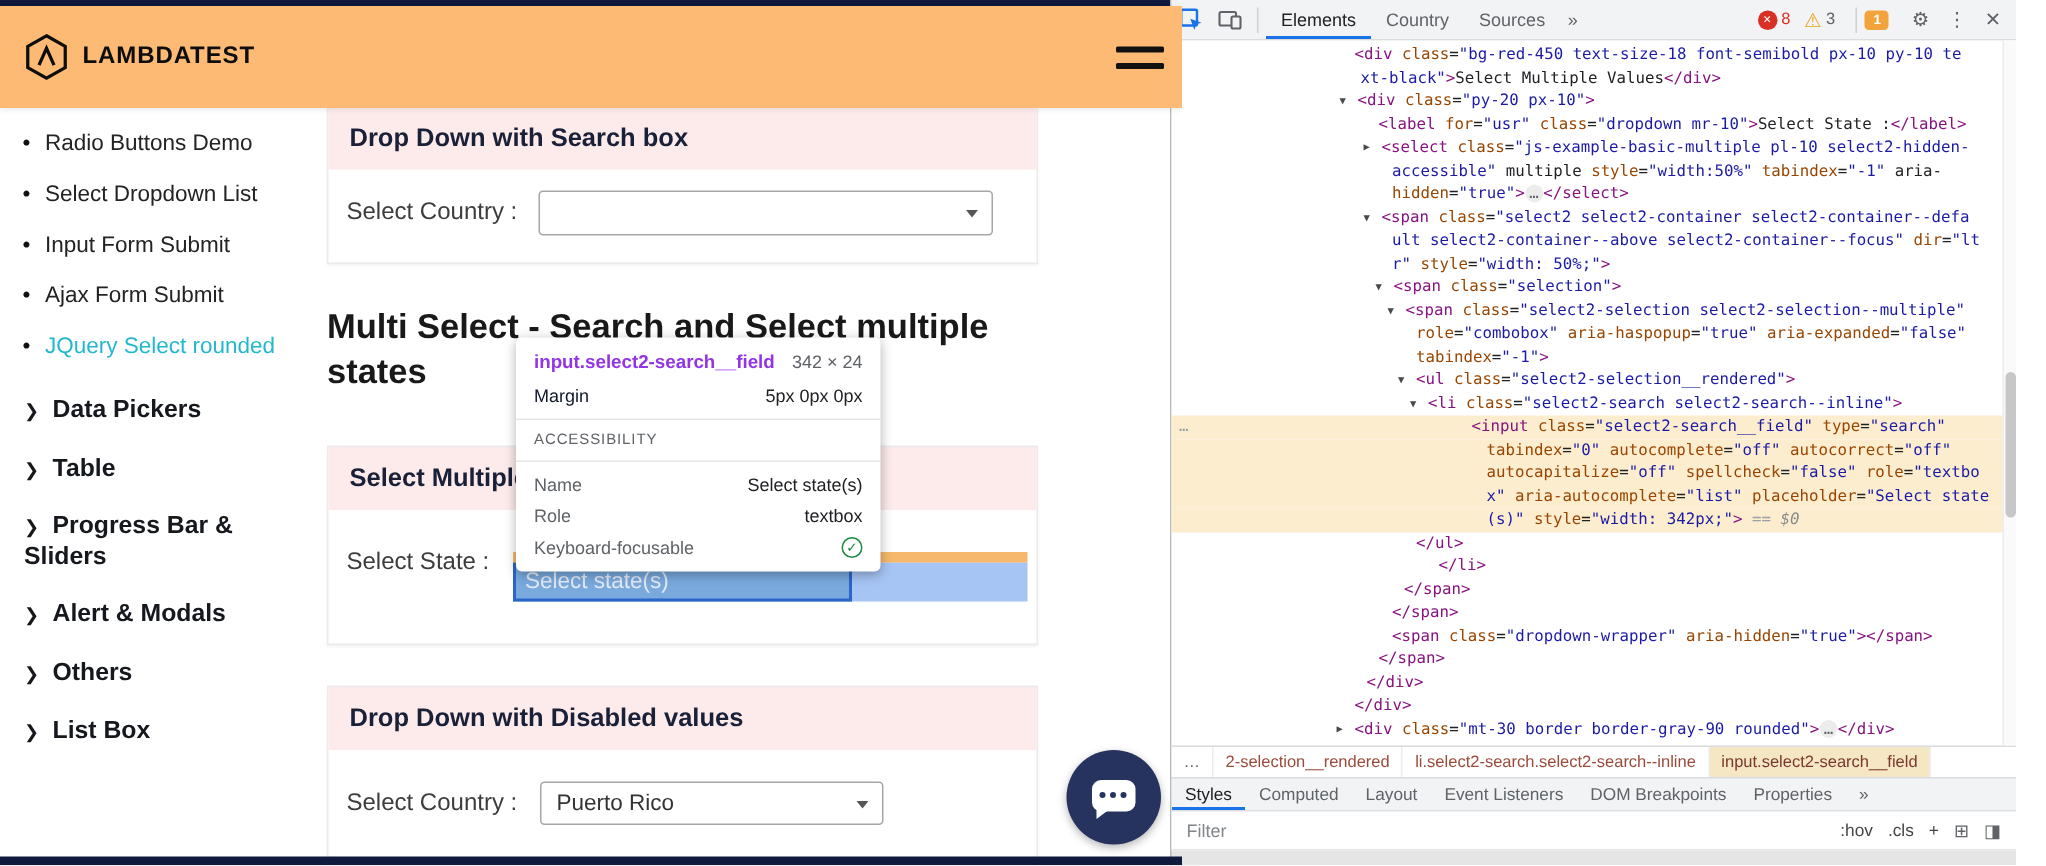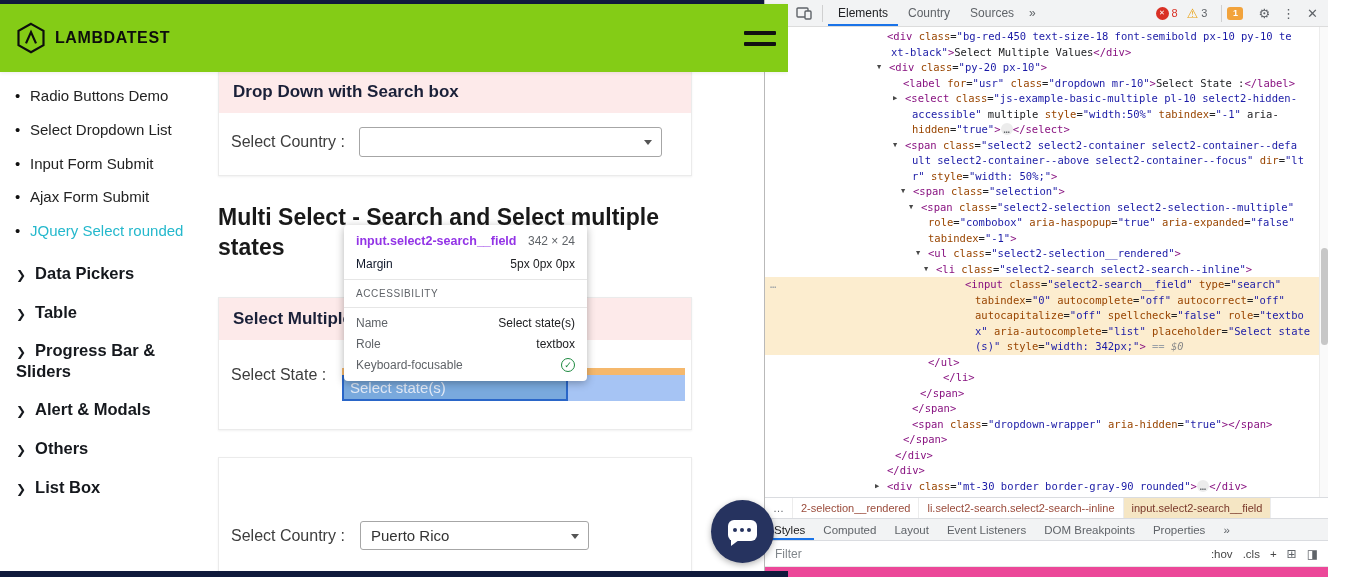"Elements" .devtools { background: #ec4899 -> #e5e5e5; left: 764px -> 780px }
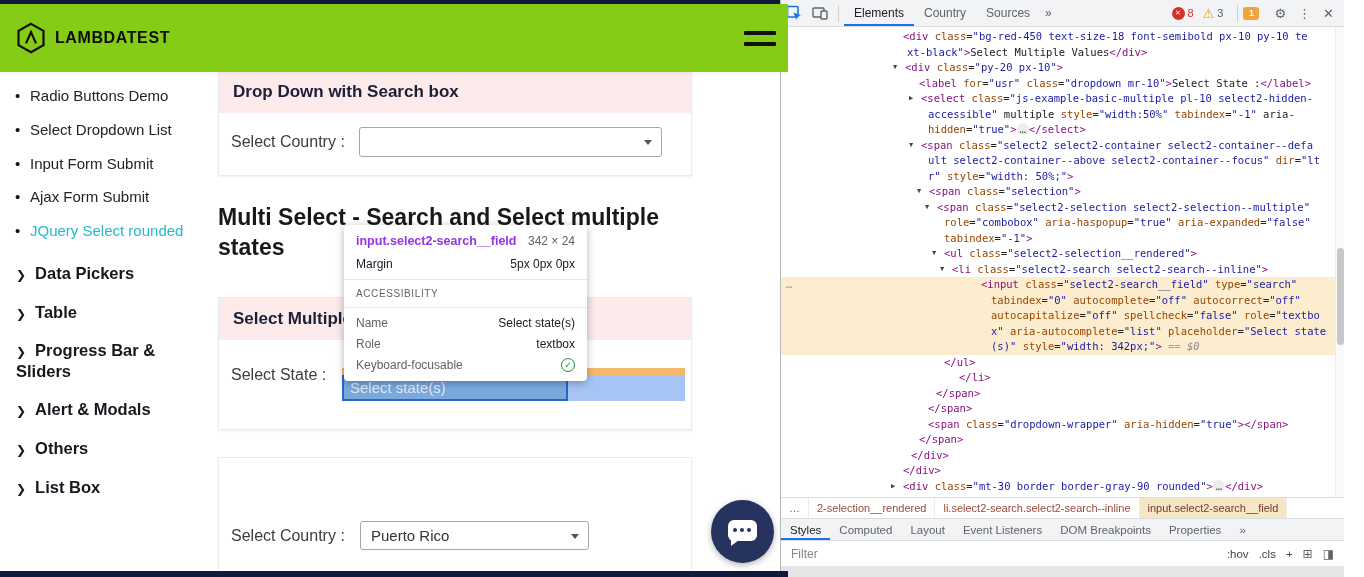"LAMBDATEST" .hdr { background: #84cc16 -> #fdba74 }
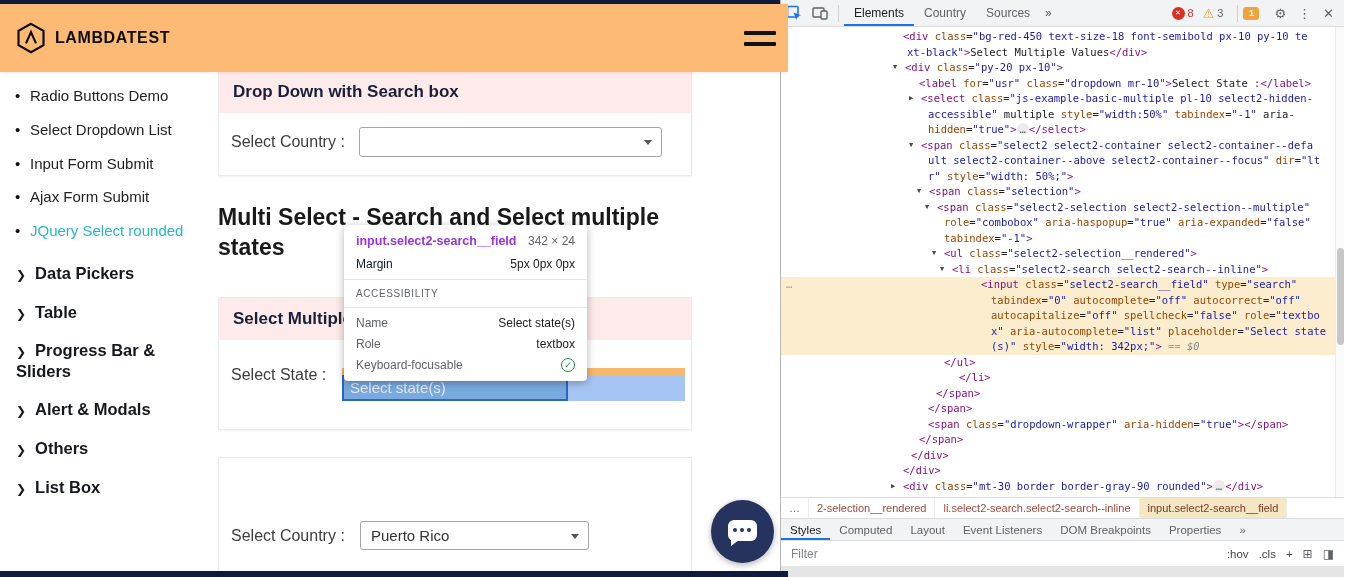"Drop Down with Disabled values" div.band { html: none -> <div>Drop Down with Disabled values</div> }
